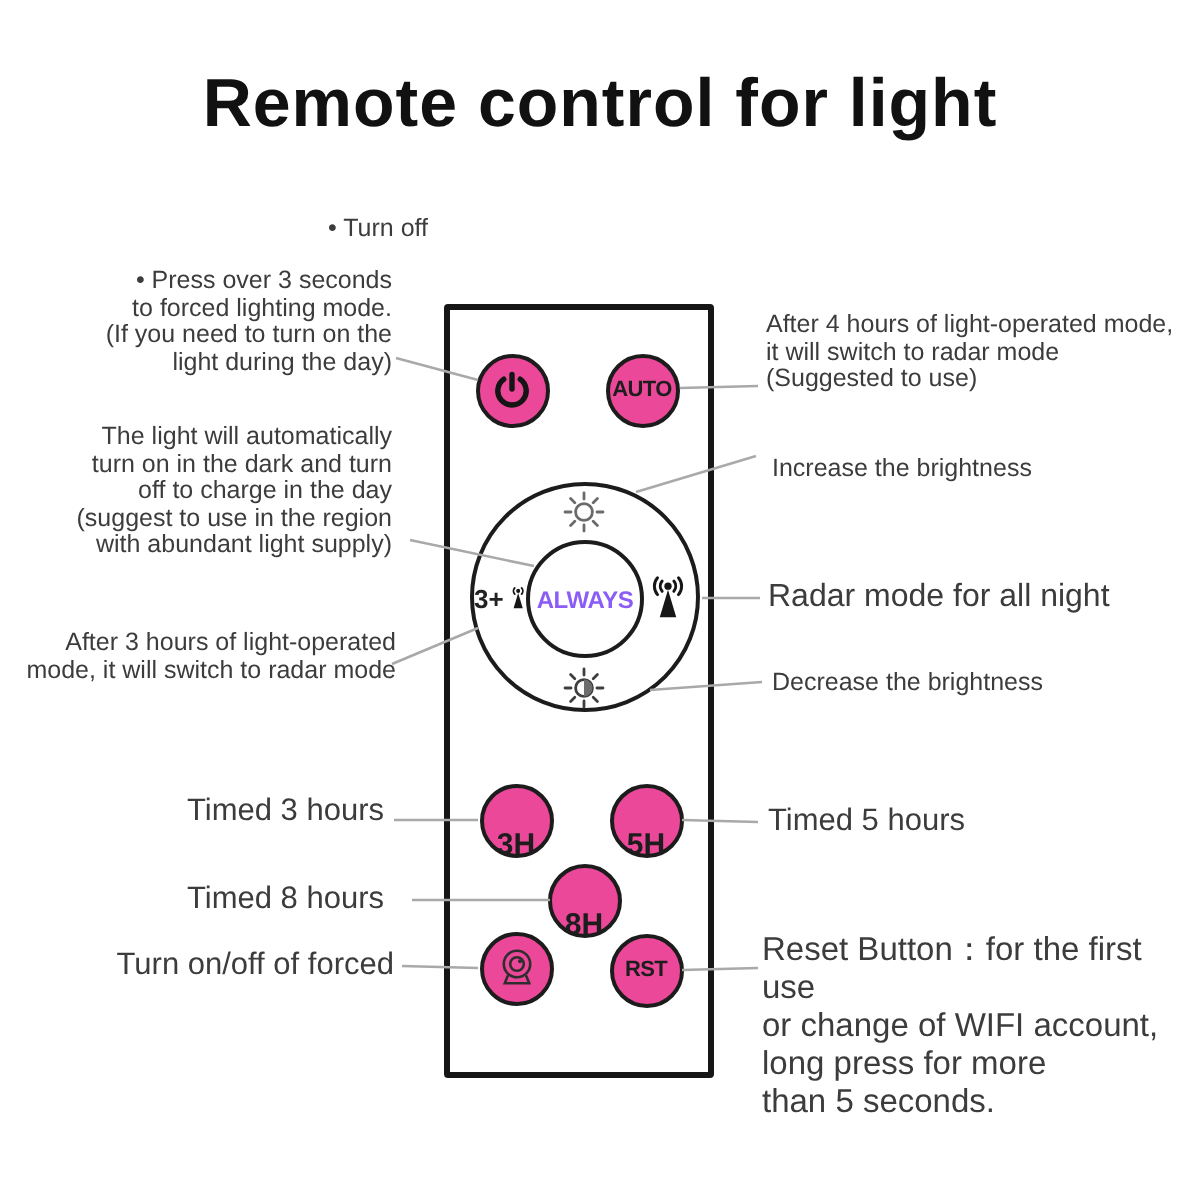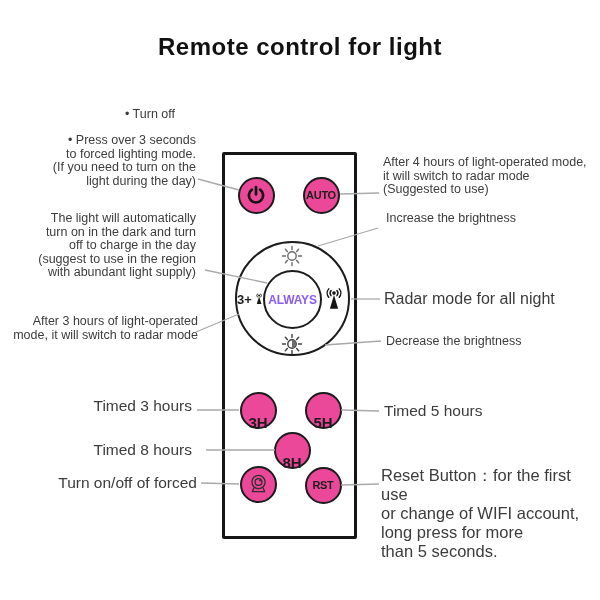"Remote control for light" .title { font-size: 24px -> 34px }
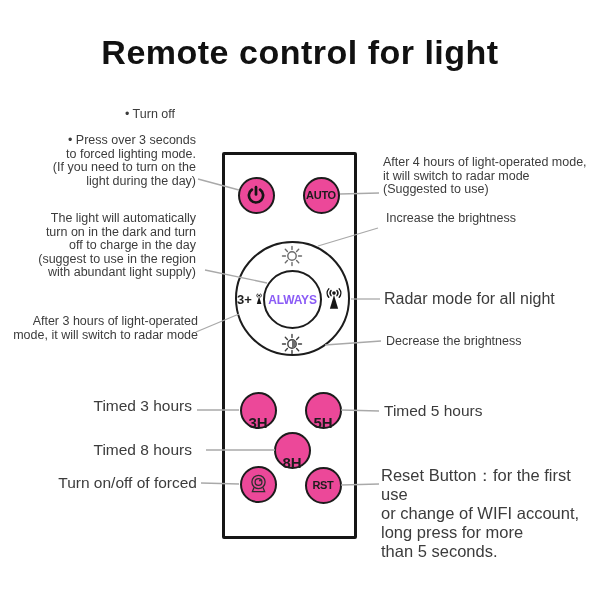"• Turn off" div.ann { right: 425px -> 386px }
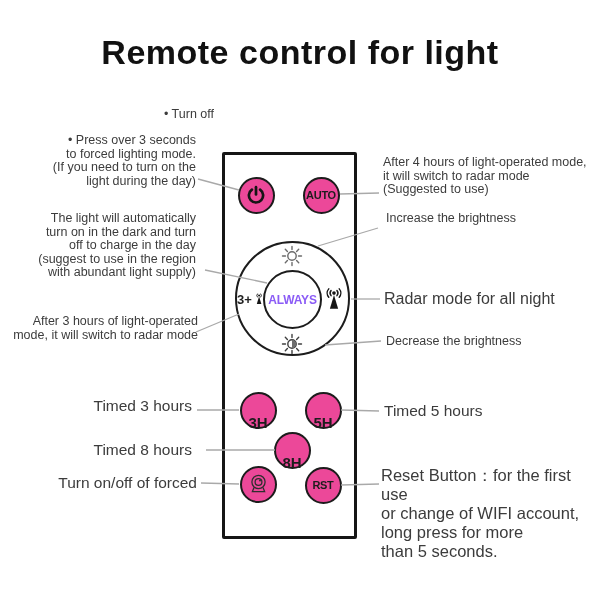"Increase the brightness" div.ann { top: 212px -> 228px }
